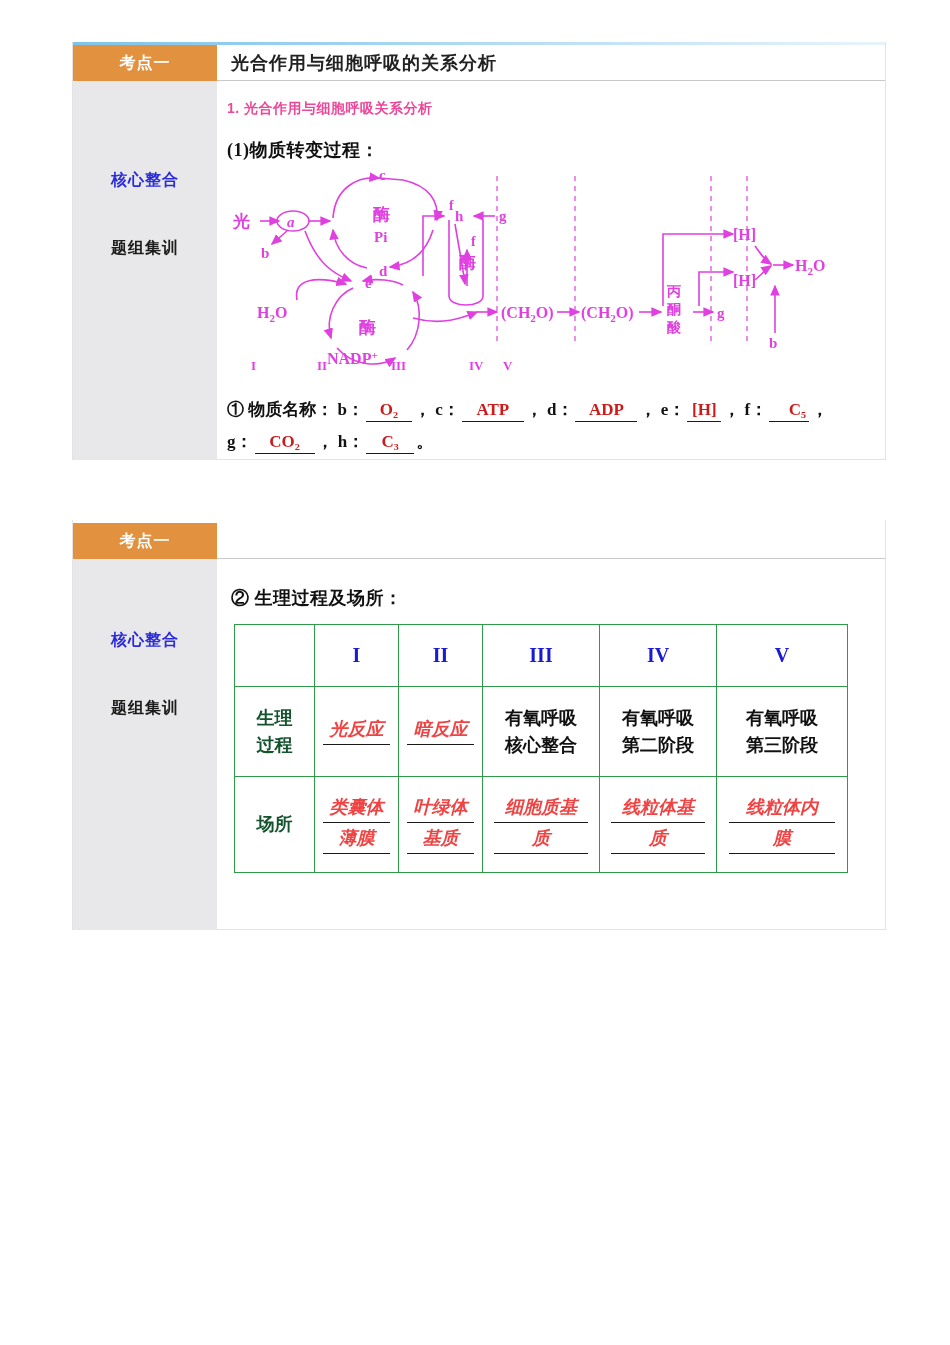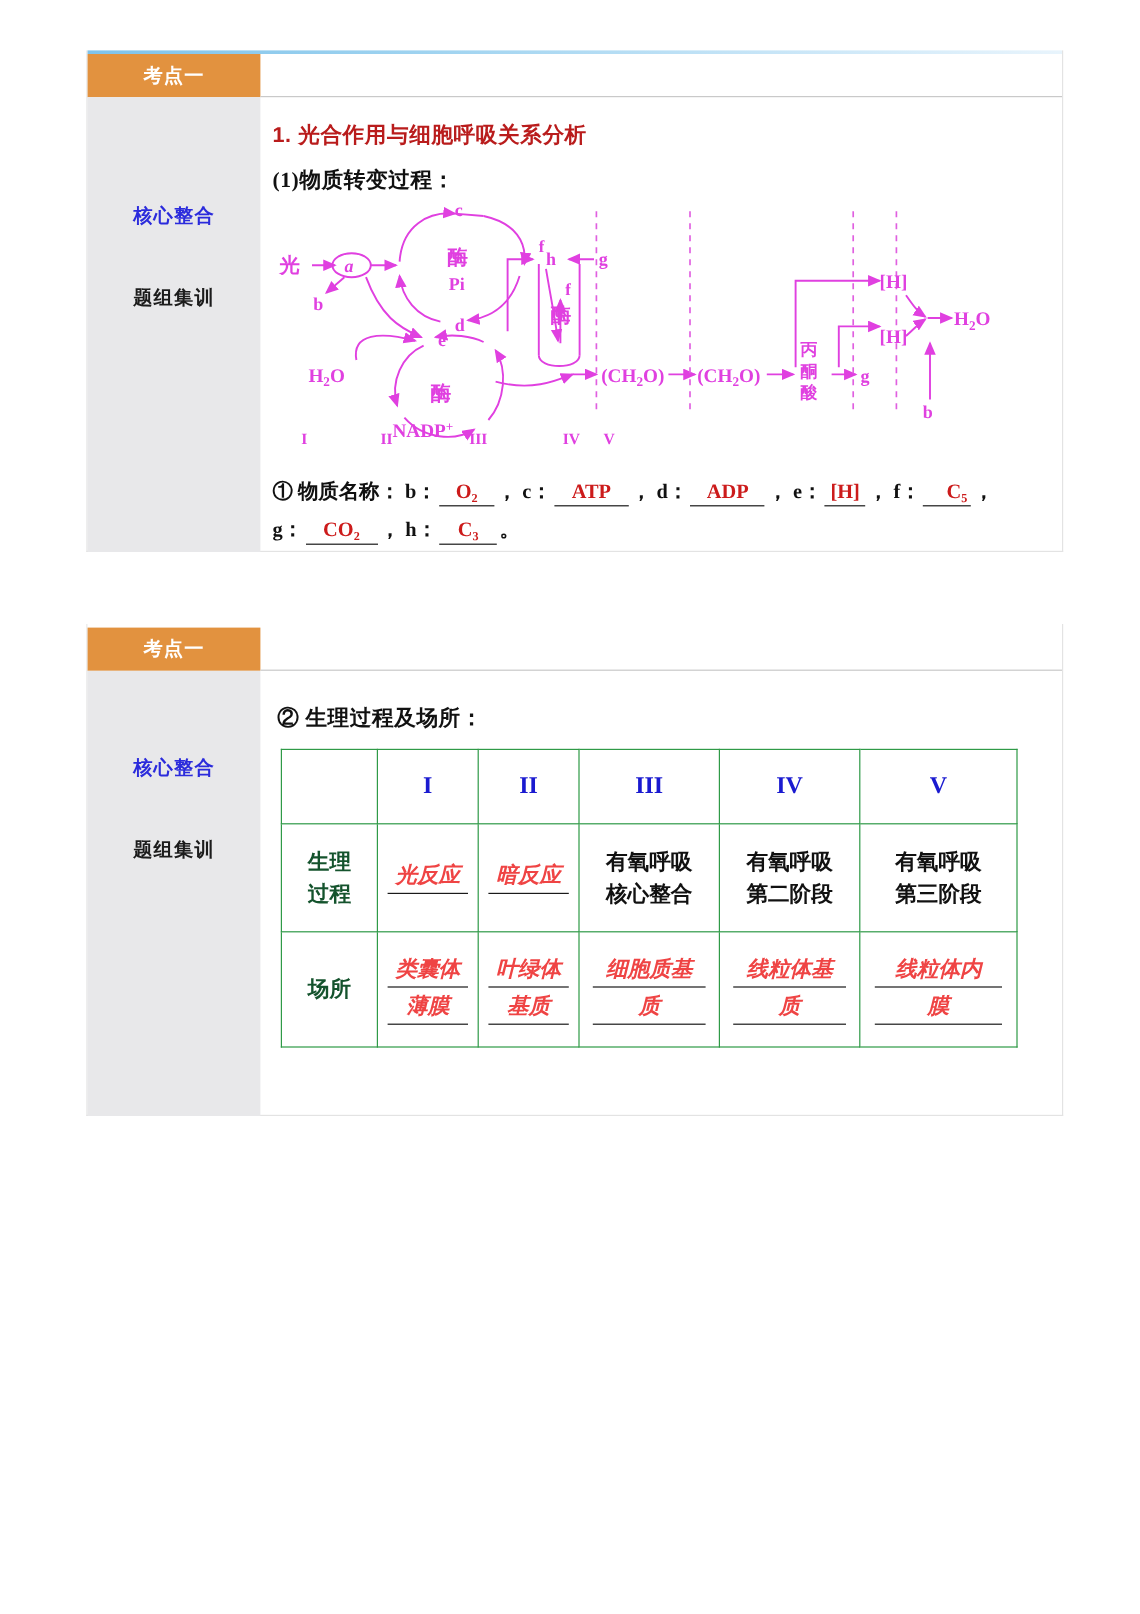"光合作用与细胞呼吸的关系分析" div.card-title { html: none -> <div>光合作用与细胞呼吸的关系分析</div> }
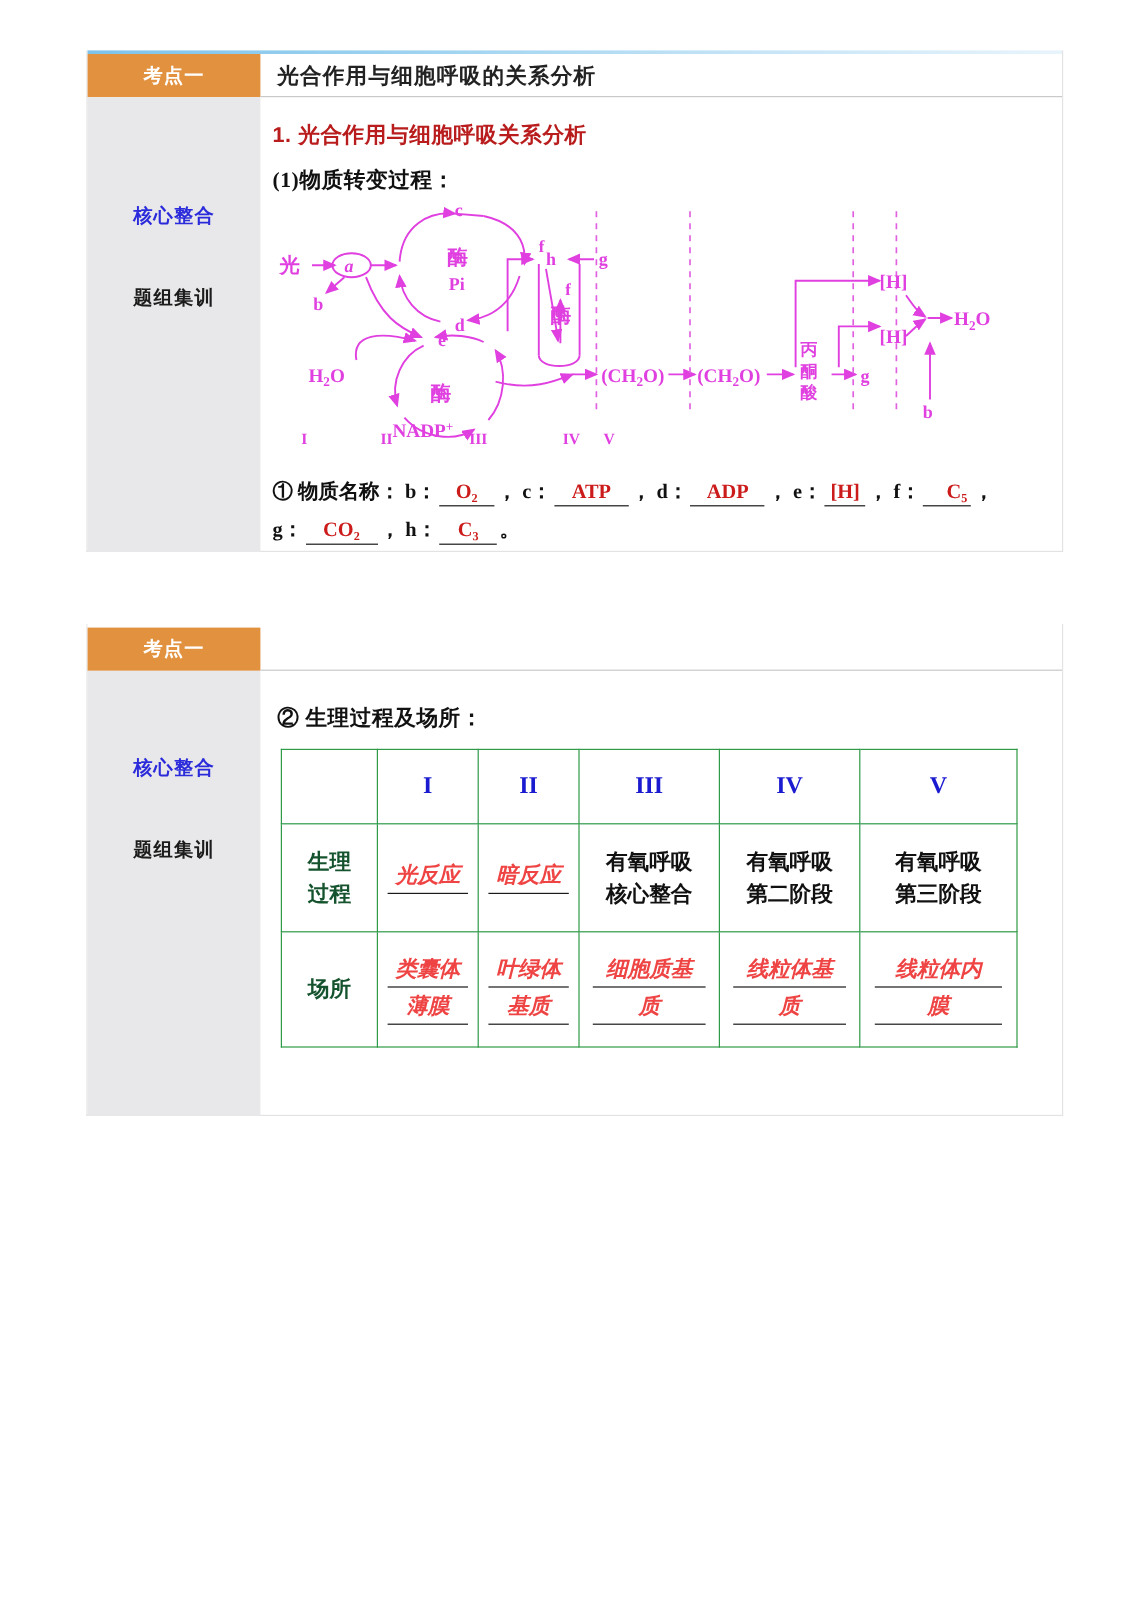"1. 光合作用与细胞呼吸关系分析" .h-green { color: #b91c1c -> #ec4899; font-size: 18px -> 14px }
